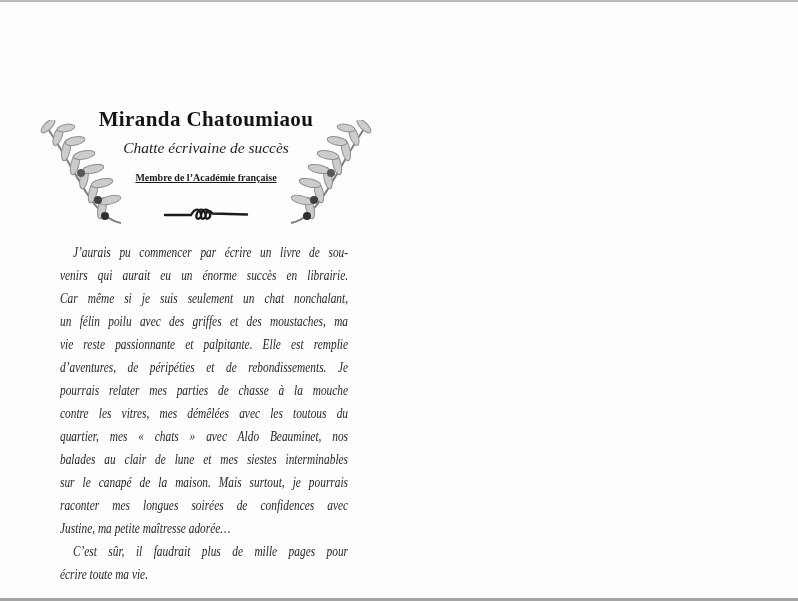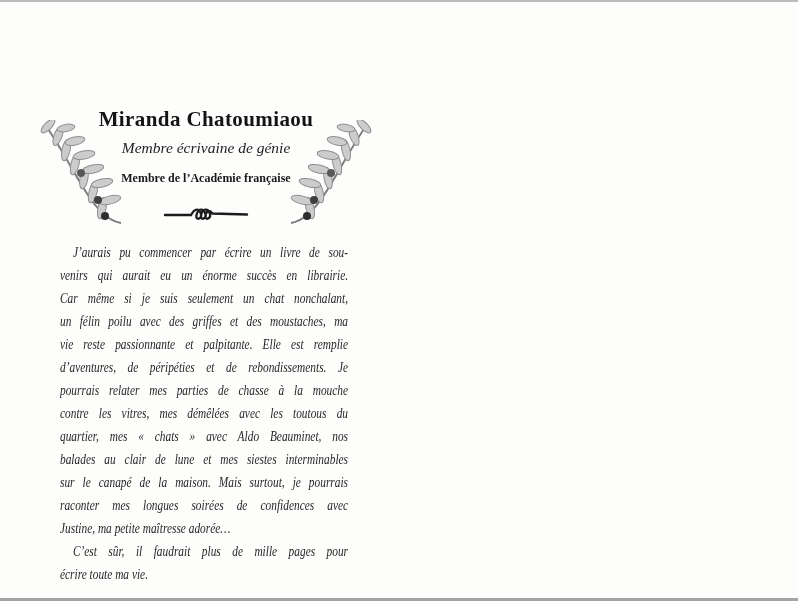"Membre écrivaine de génie" div.head-subtitle { text: Membre écrivaine de génie -> Chatte écrivaine de succès }
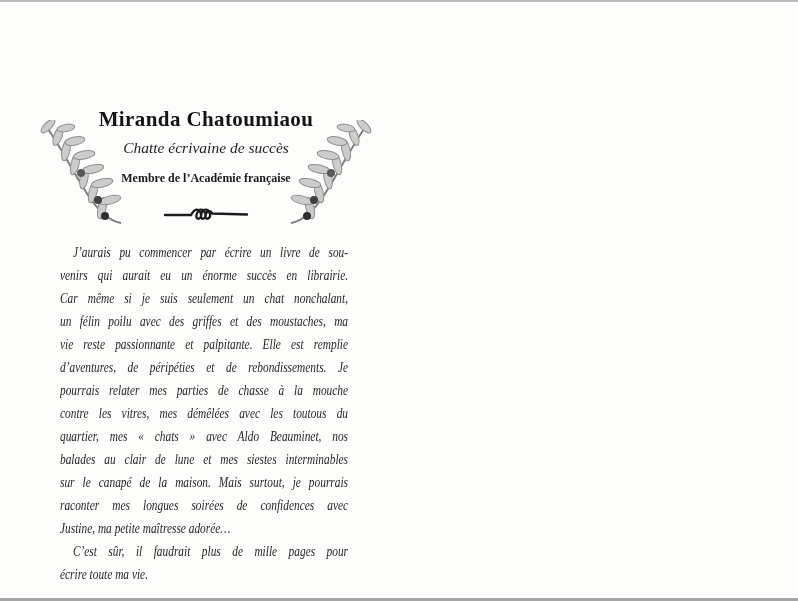"Membre de l’Académie française" .head-role { font-size: 12px -> 10px; text-decoration: none -> underline }
